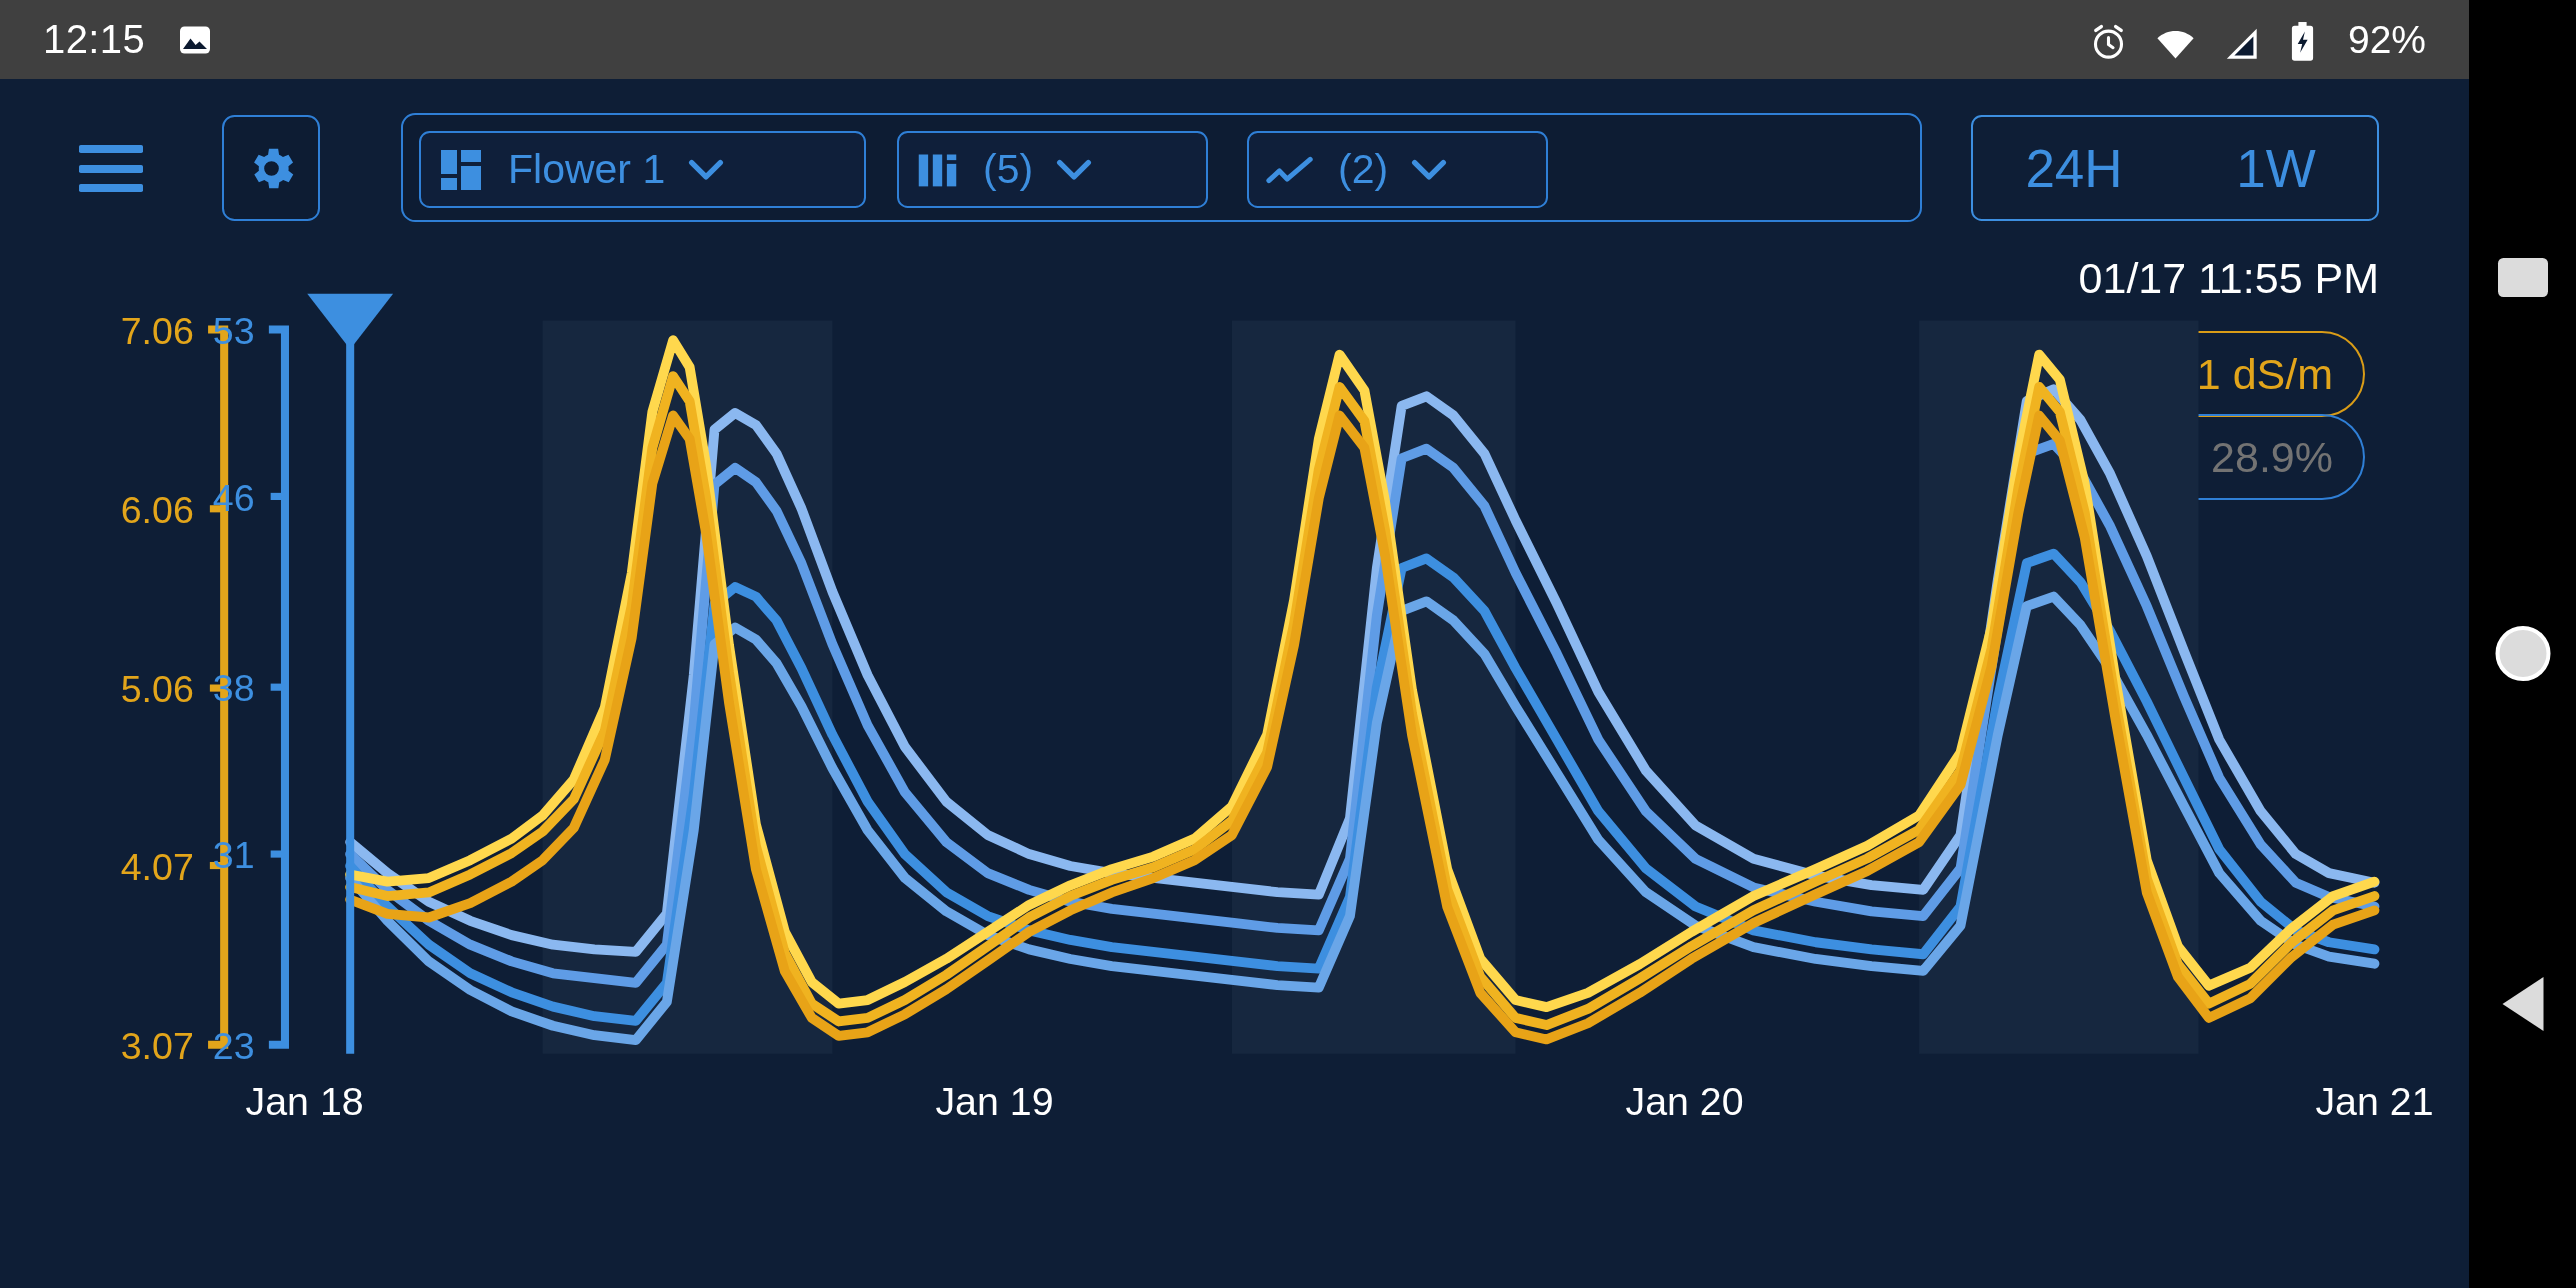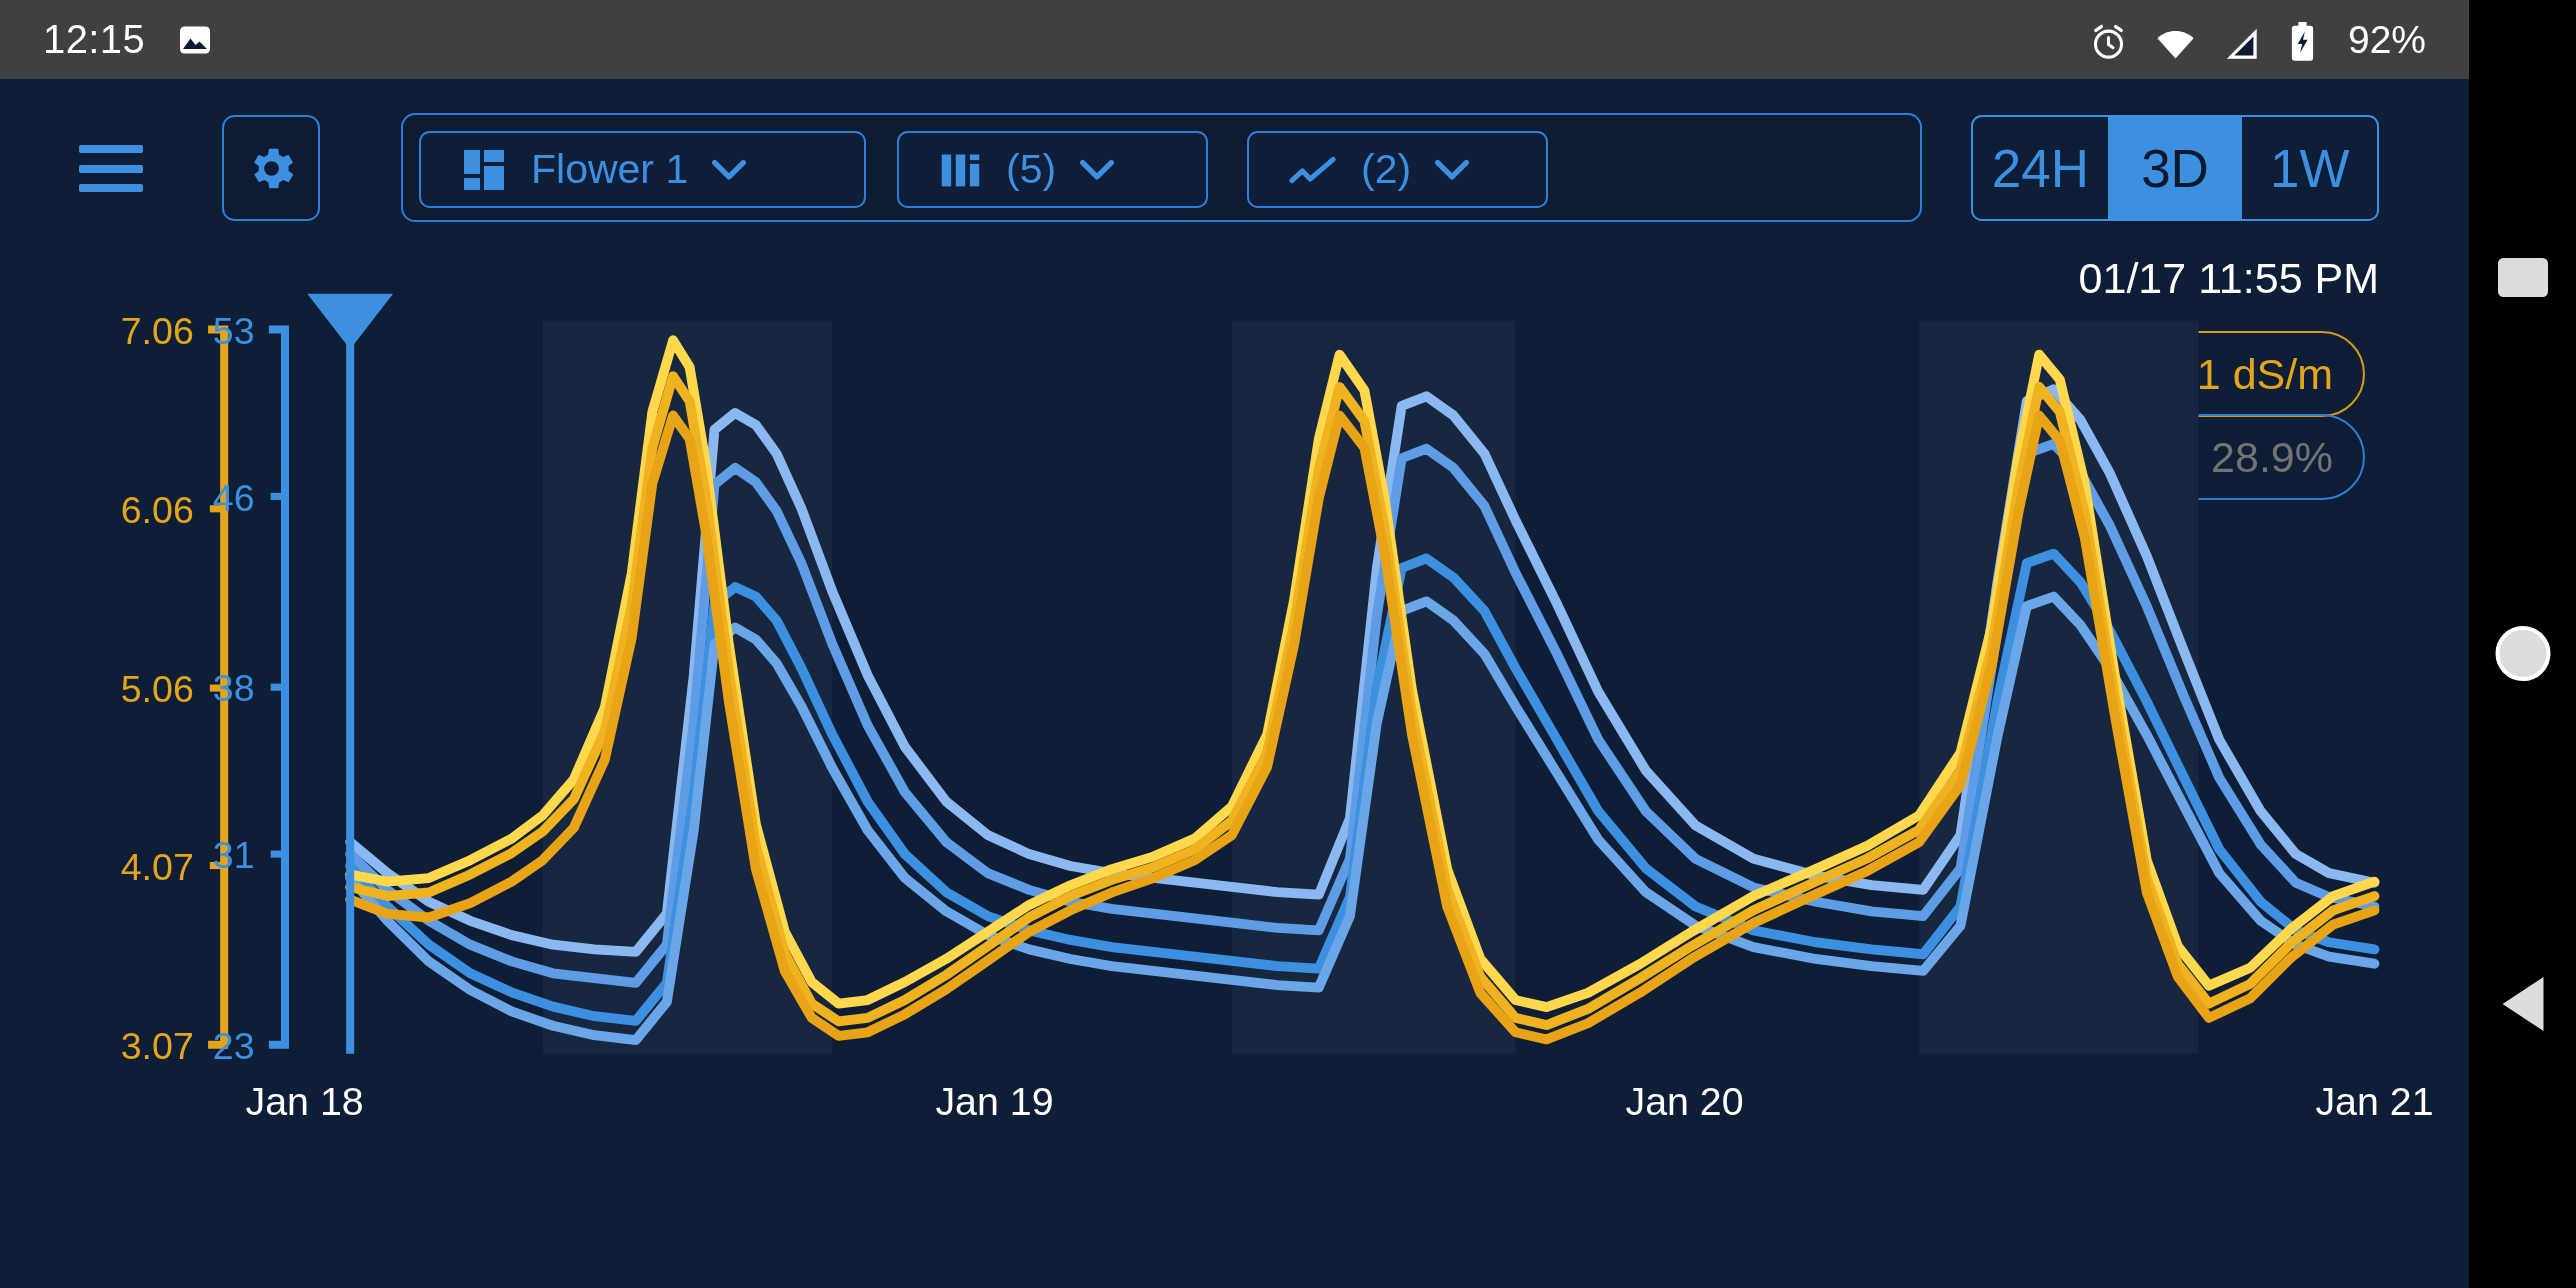"Flower 1" .chip { padding: 0 39px -> 0 16px }
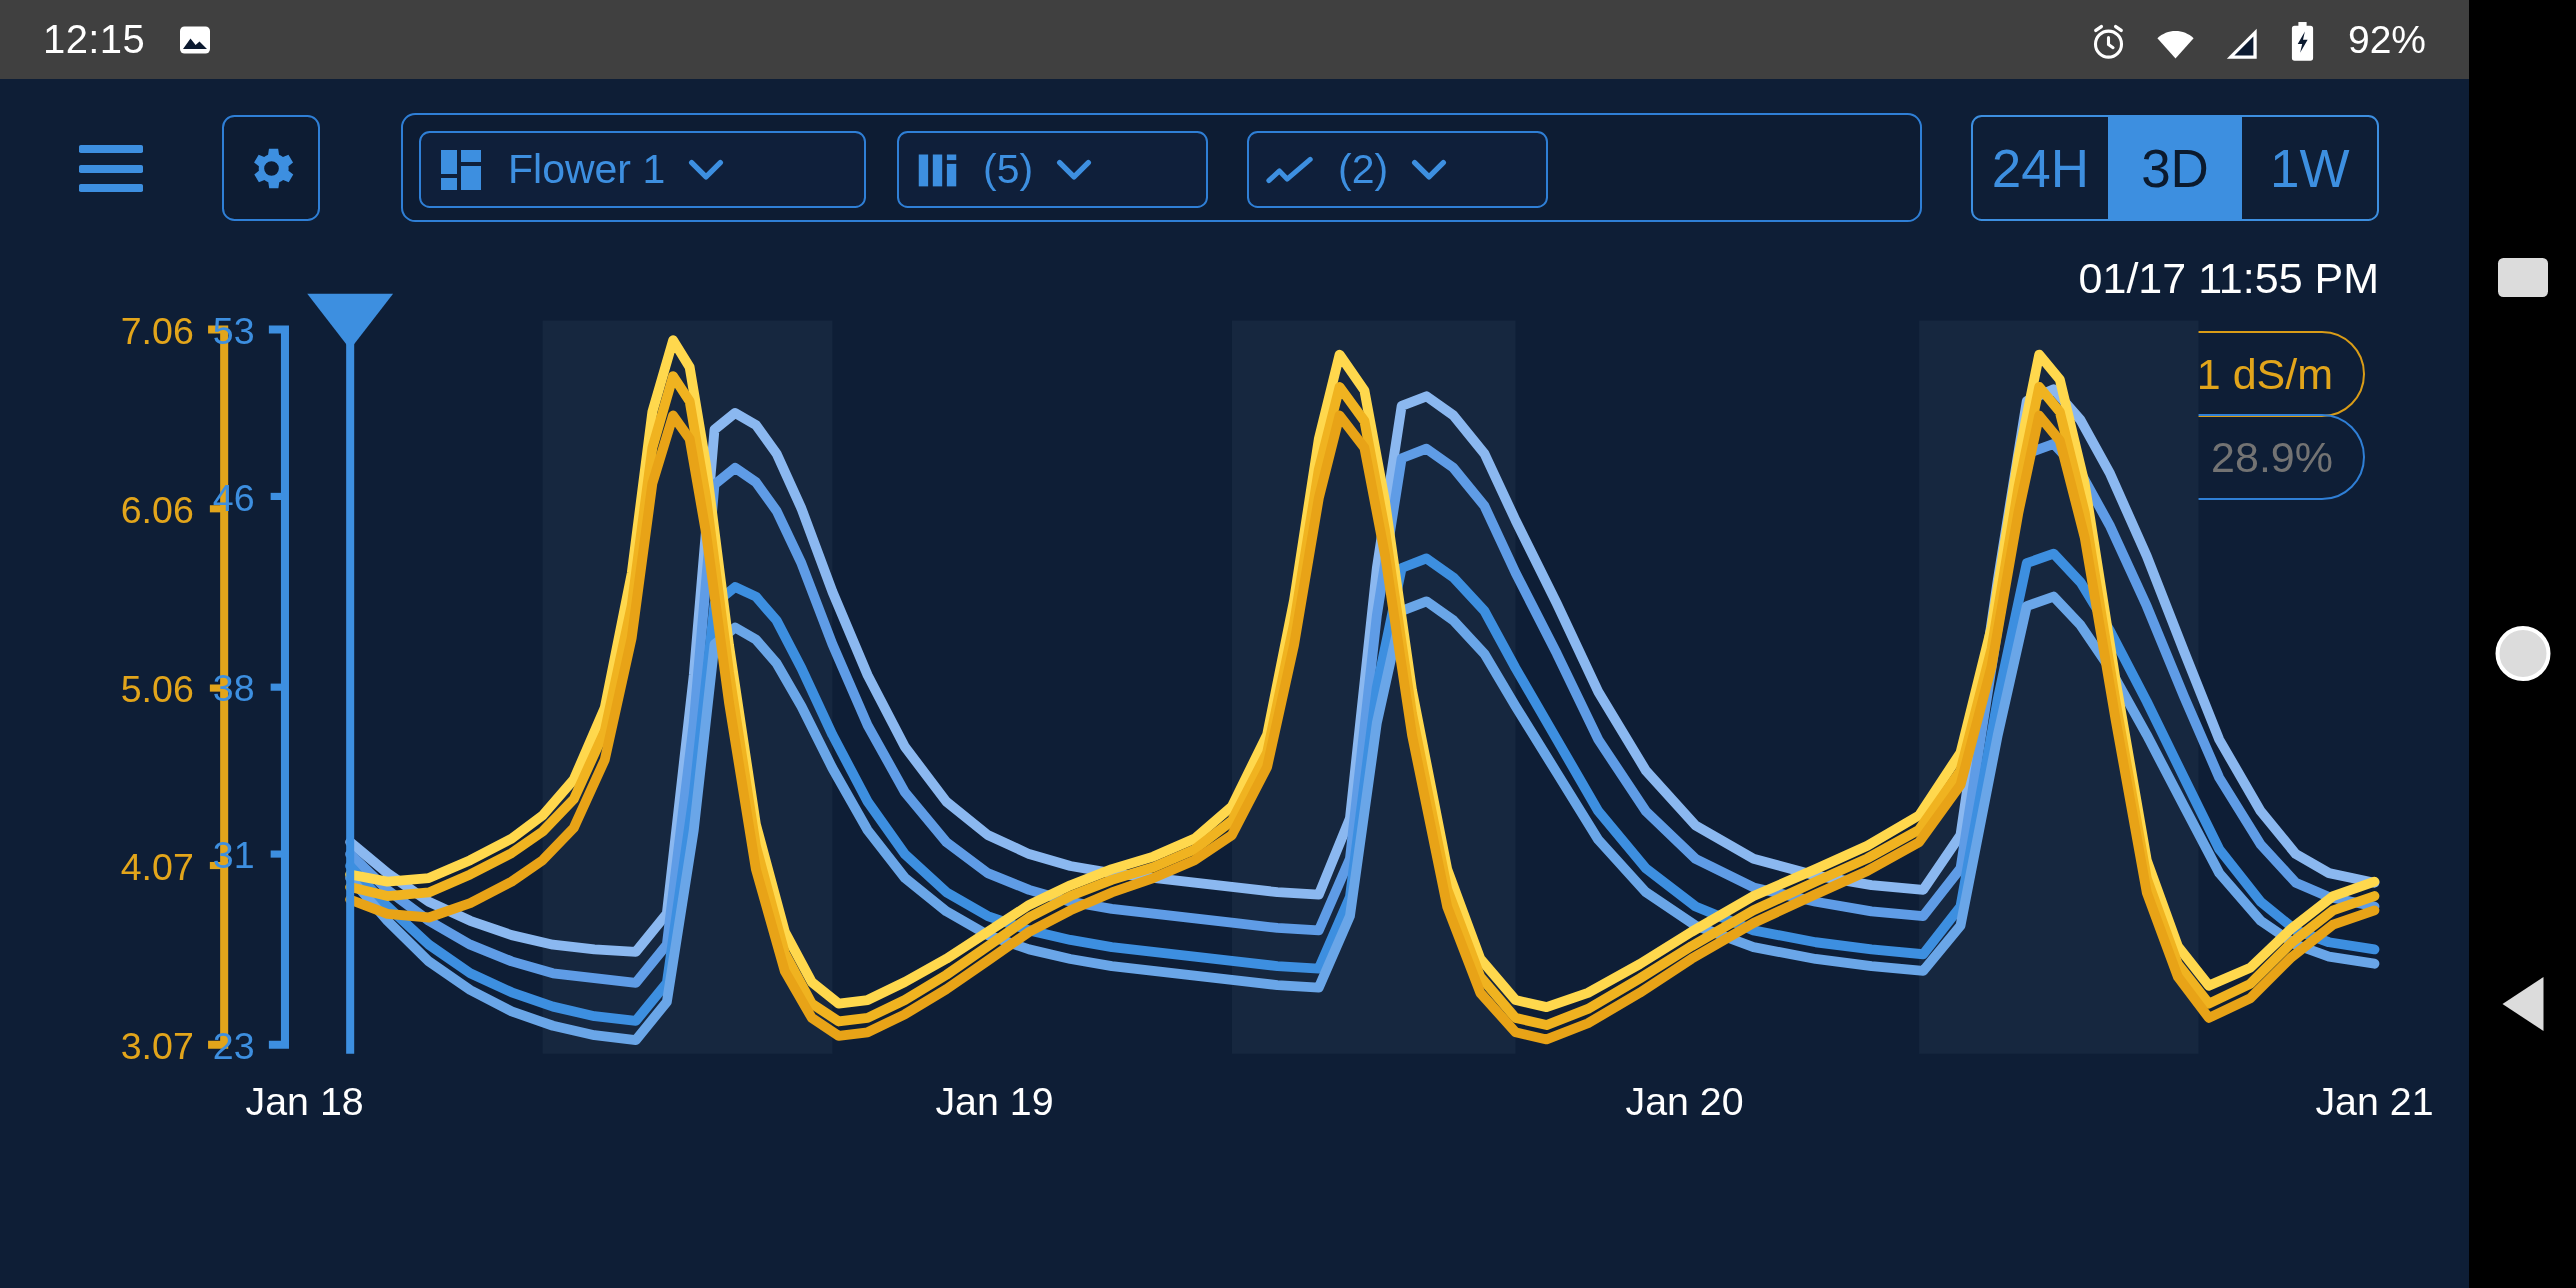"3D" div.seg { html: <div>3D</div> -> none }
